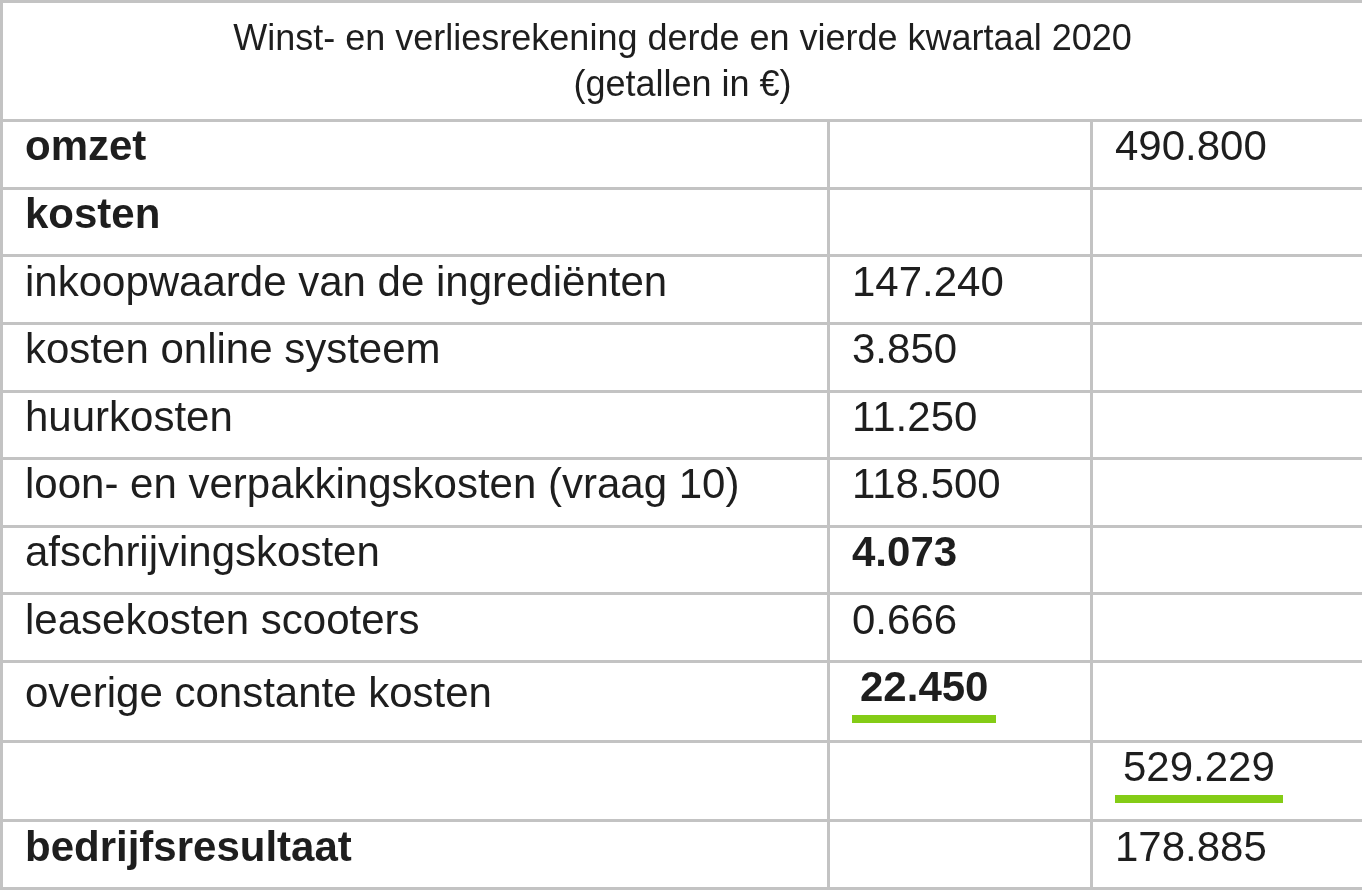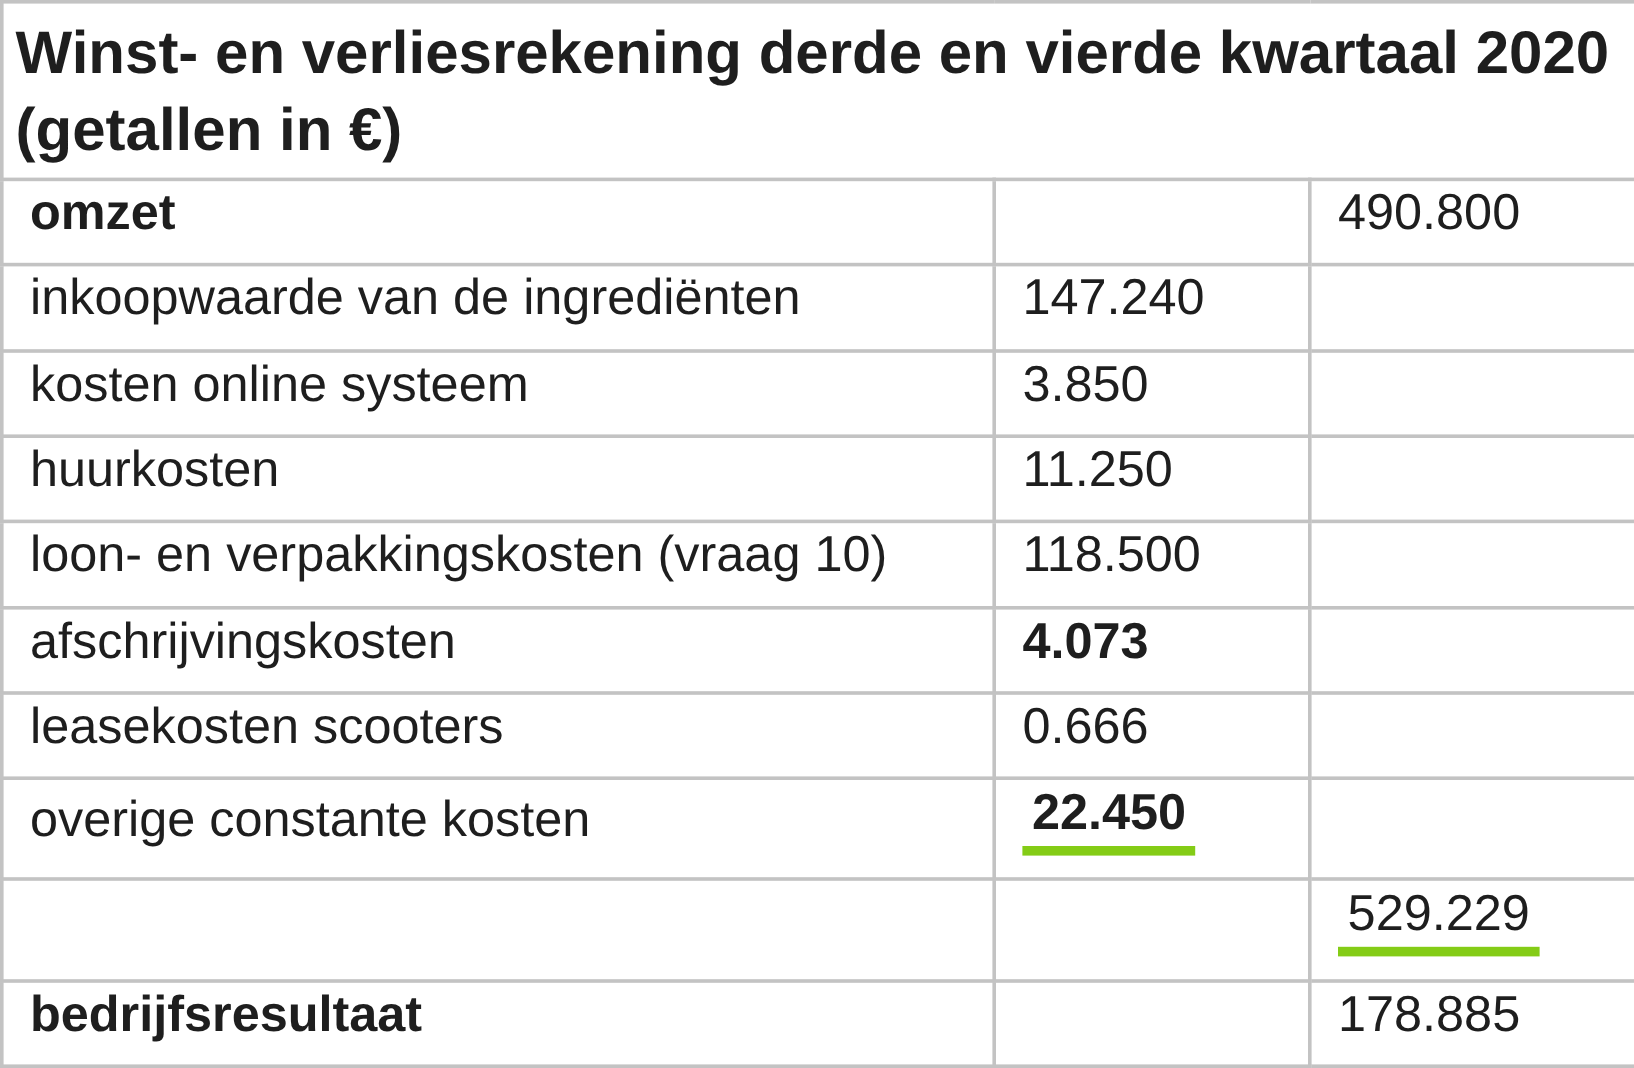"Winst- en verliesrekening derde en" td.title-cell { font-size: 50px -> 36px; font-weight: bold -> normal; text-align: left -> center }
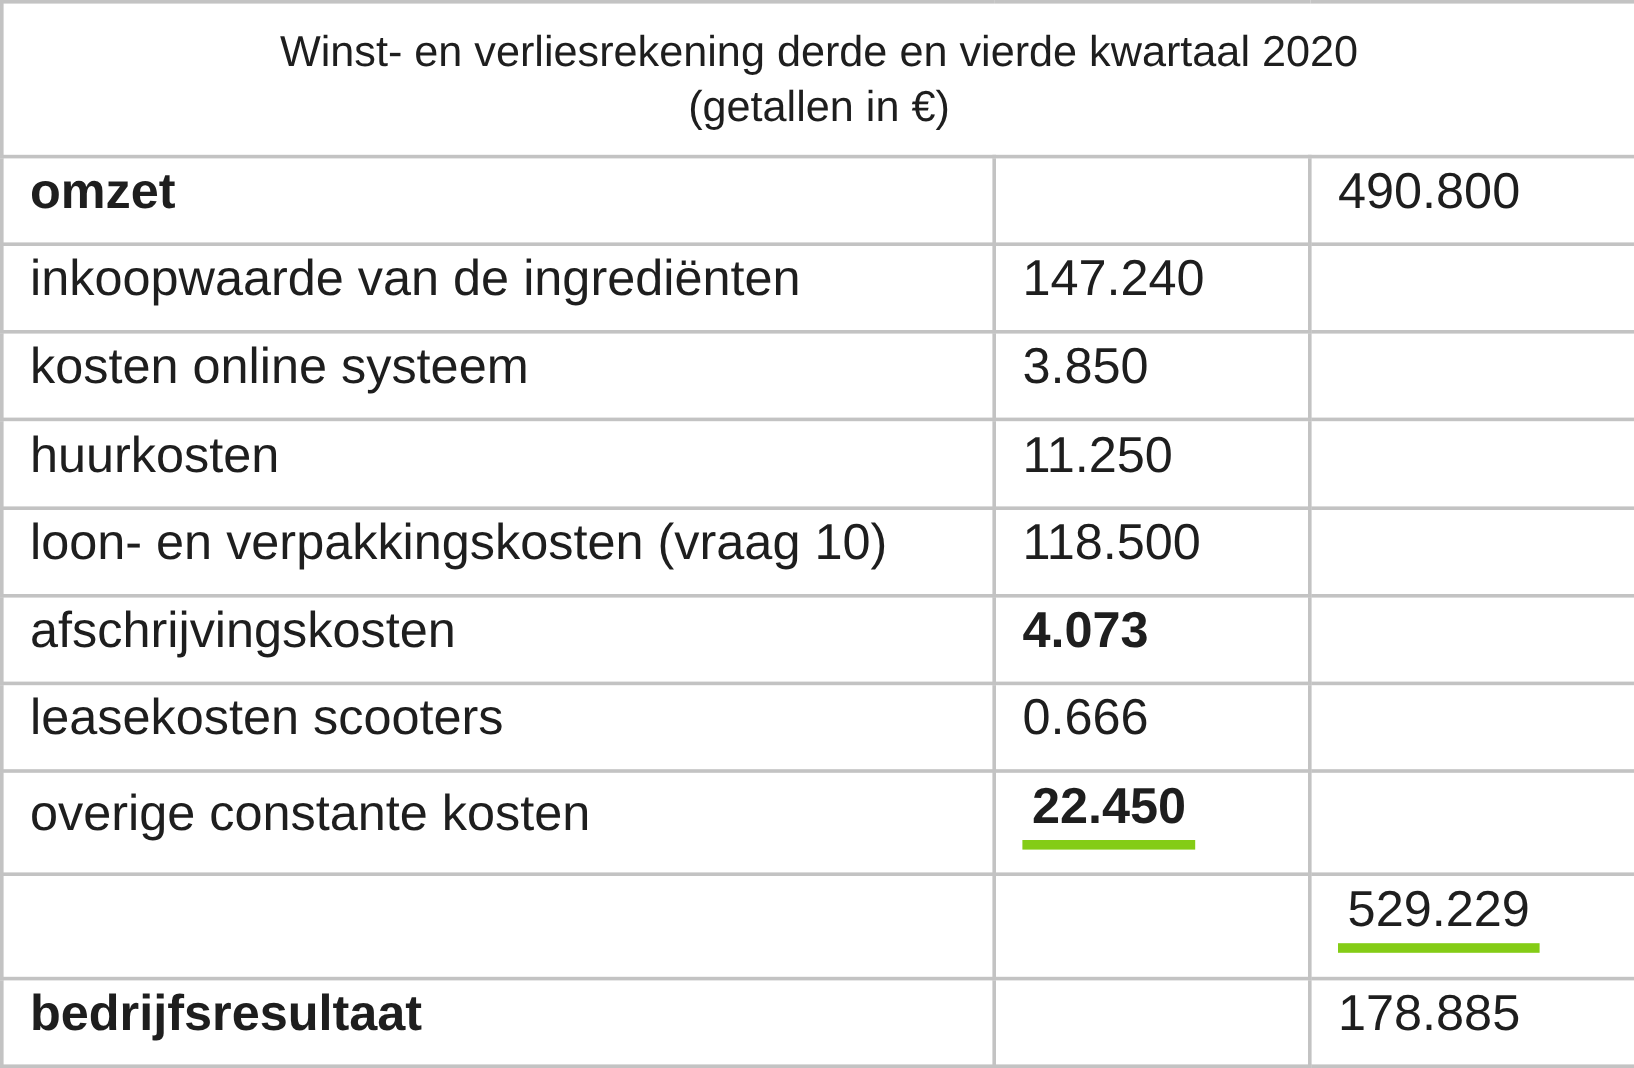"kosten" tr { html: none -> <tr> <td>kosten</td> <td></td> <td></td> </tr> }
